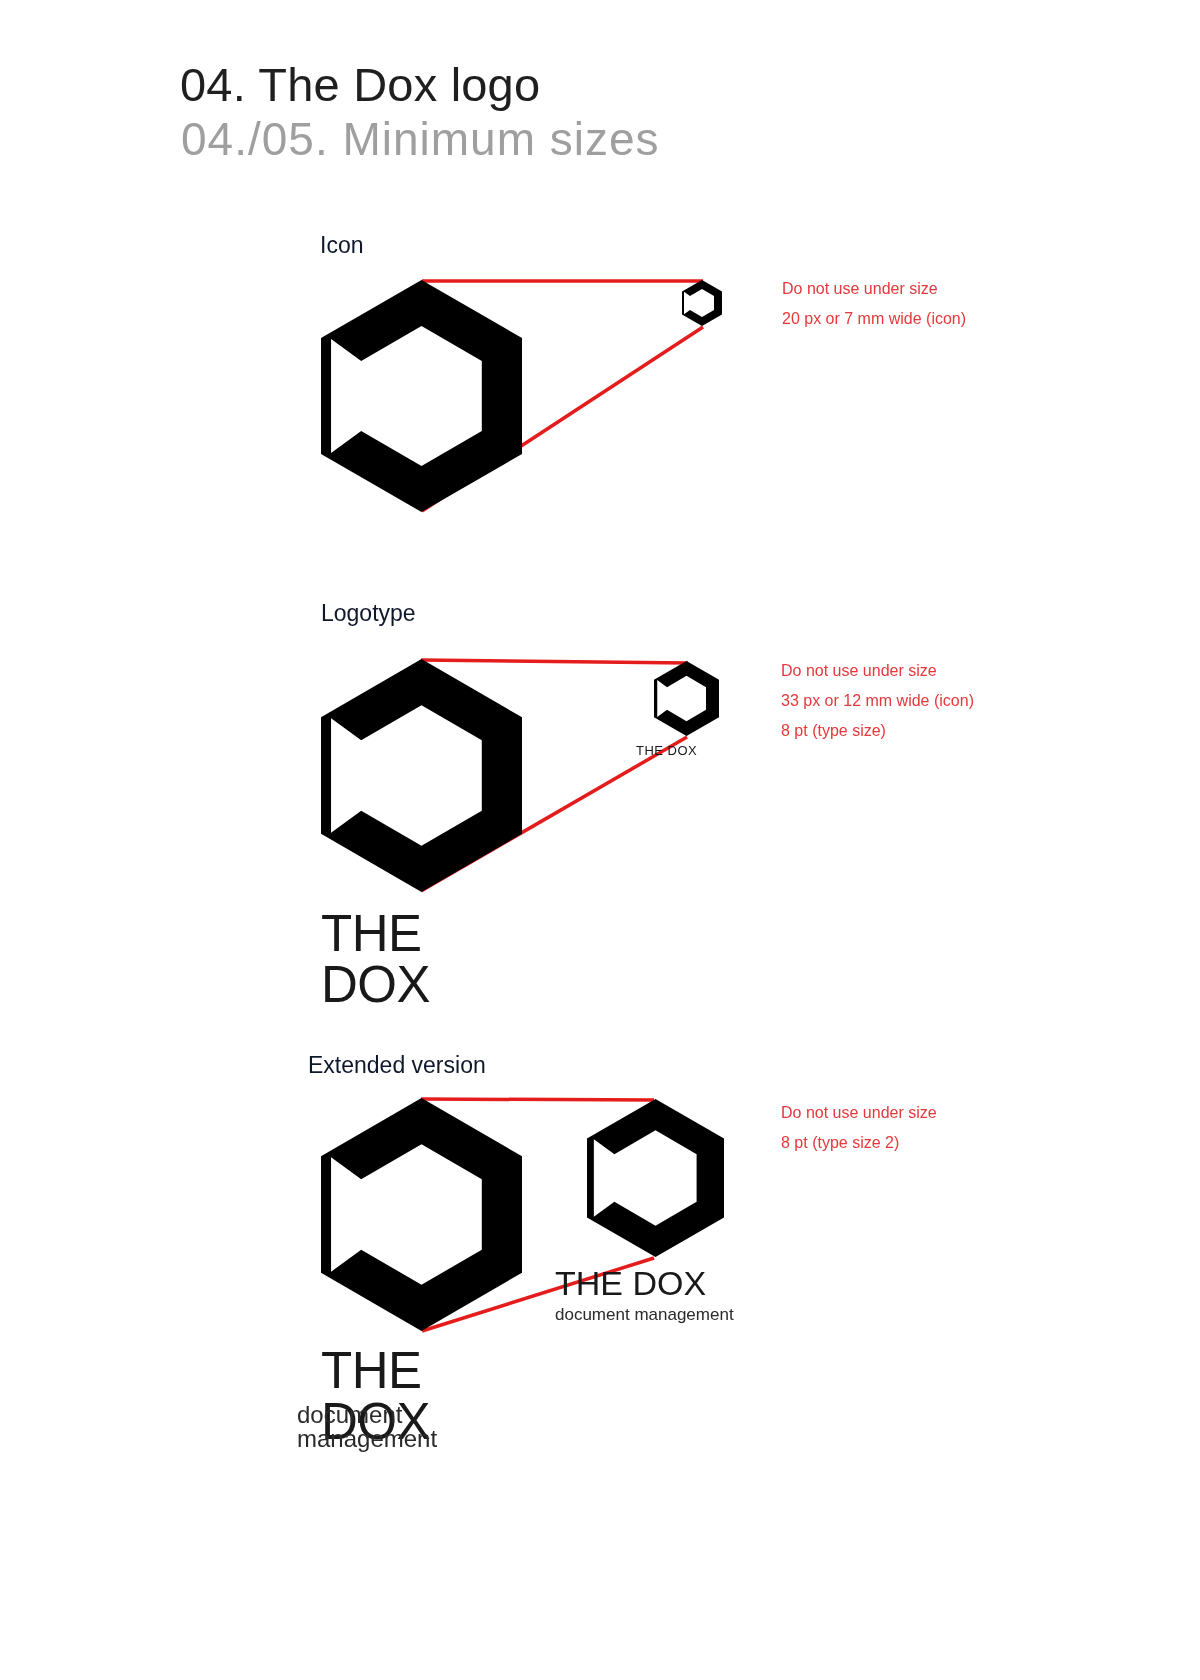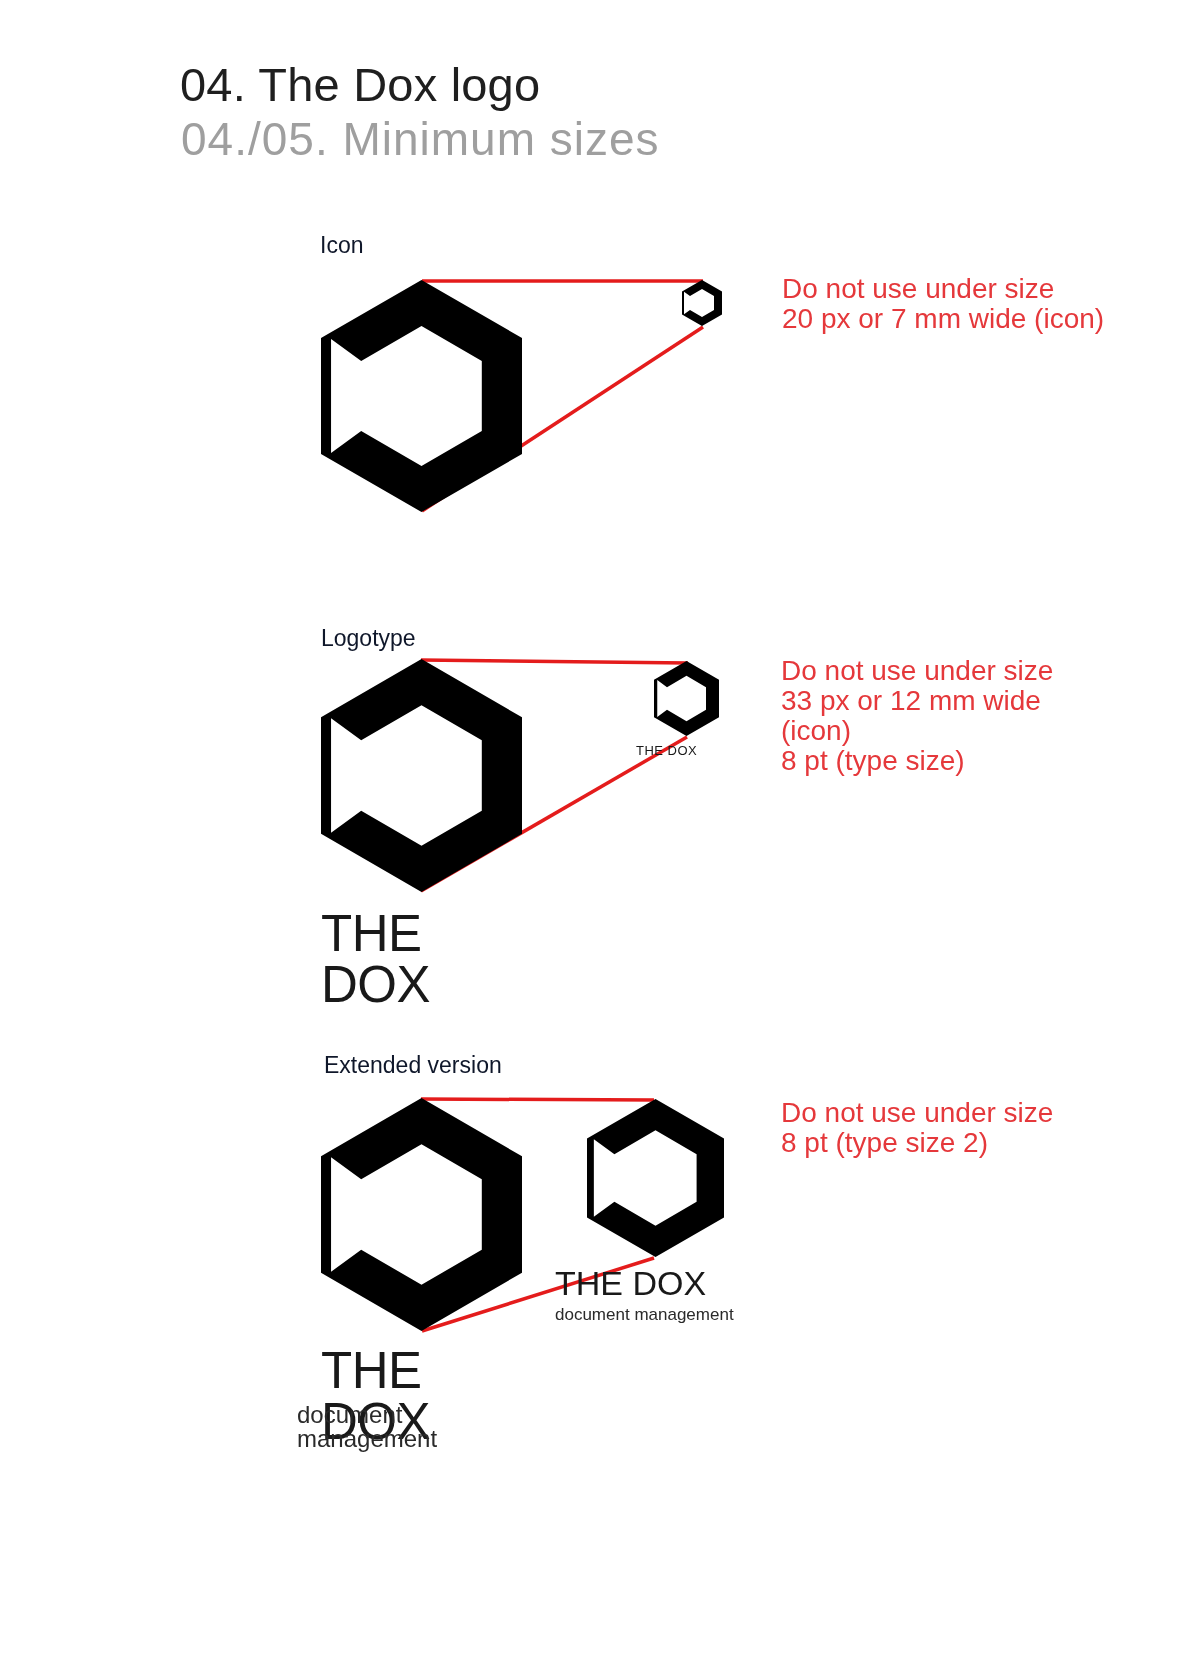"Do not use under size" .note { font-size: 28px -> 16px }
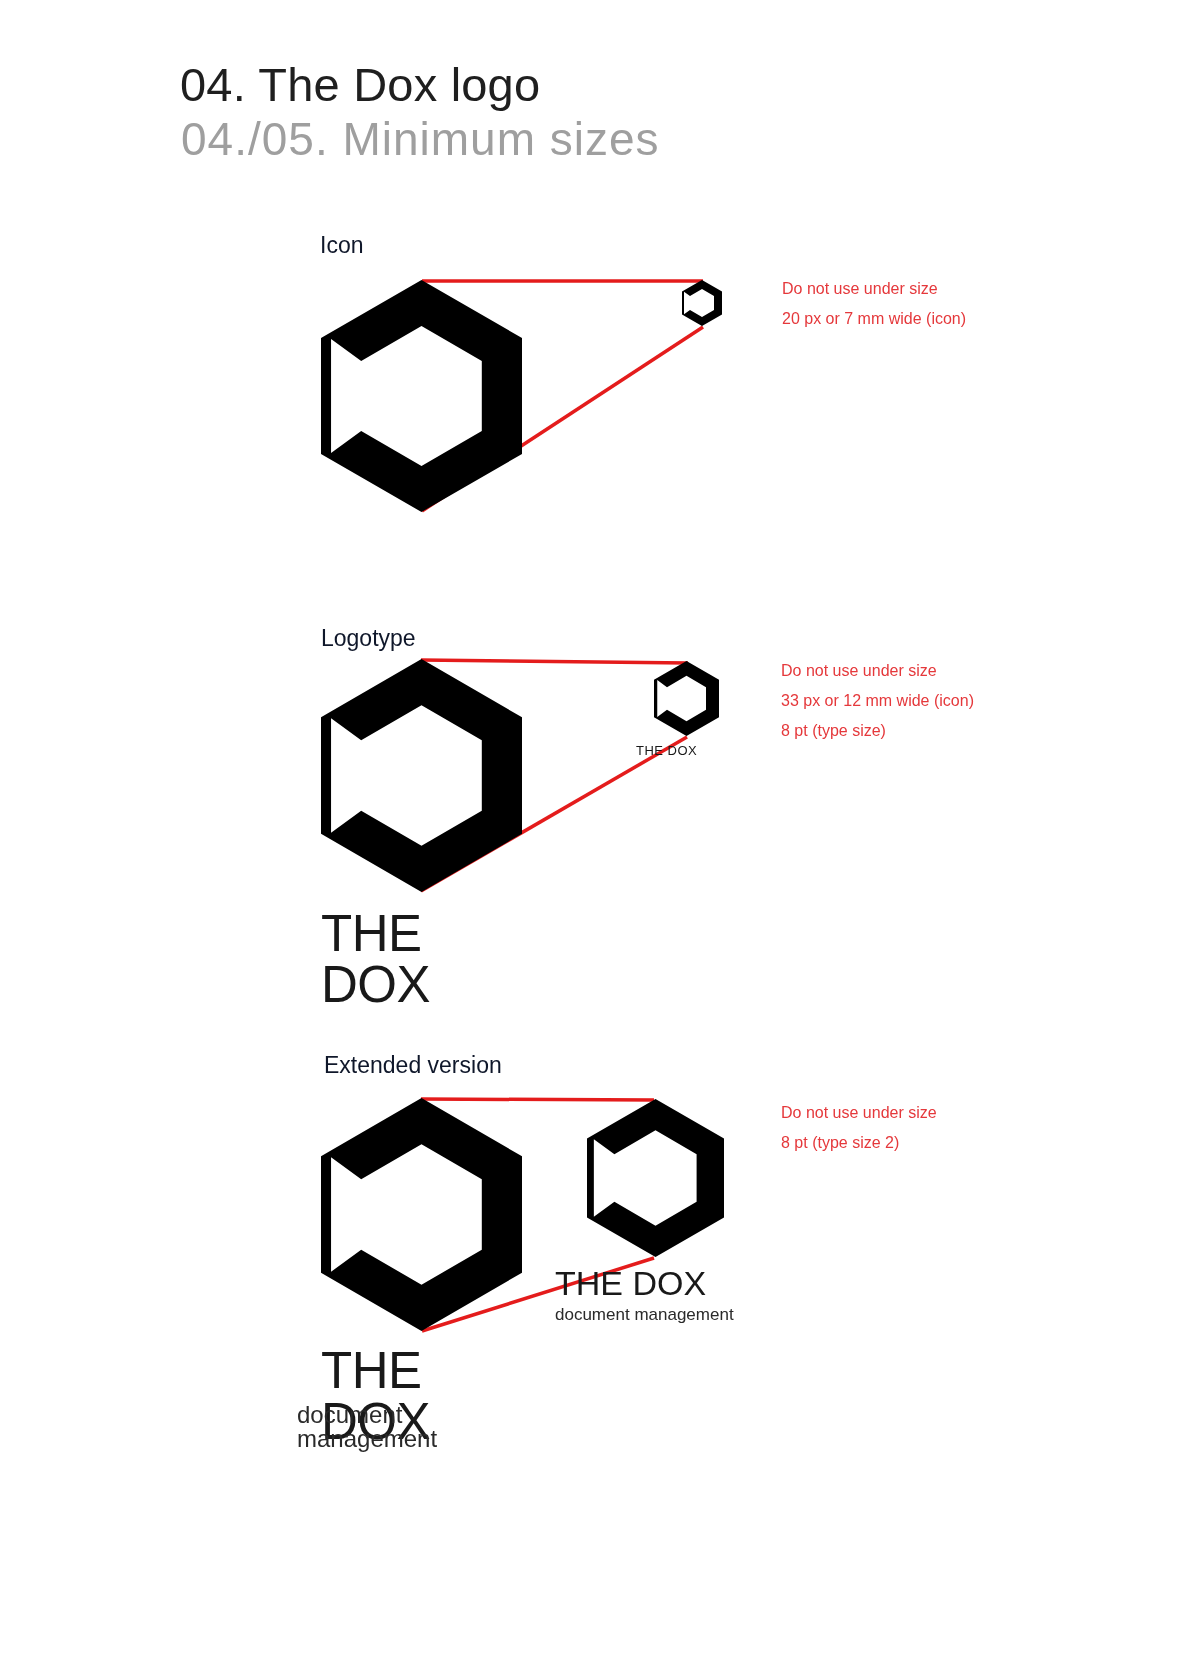"Logotype" div.abs { top: 623px -> 598px }
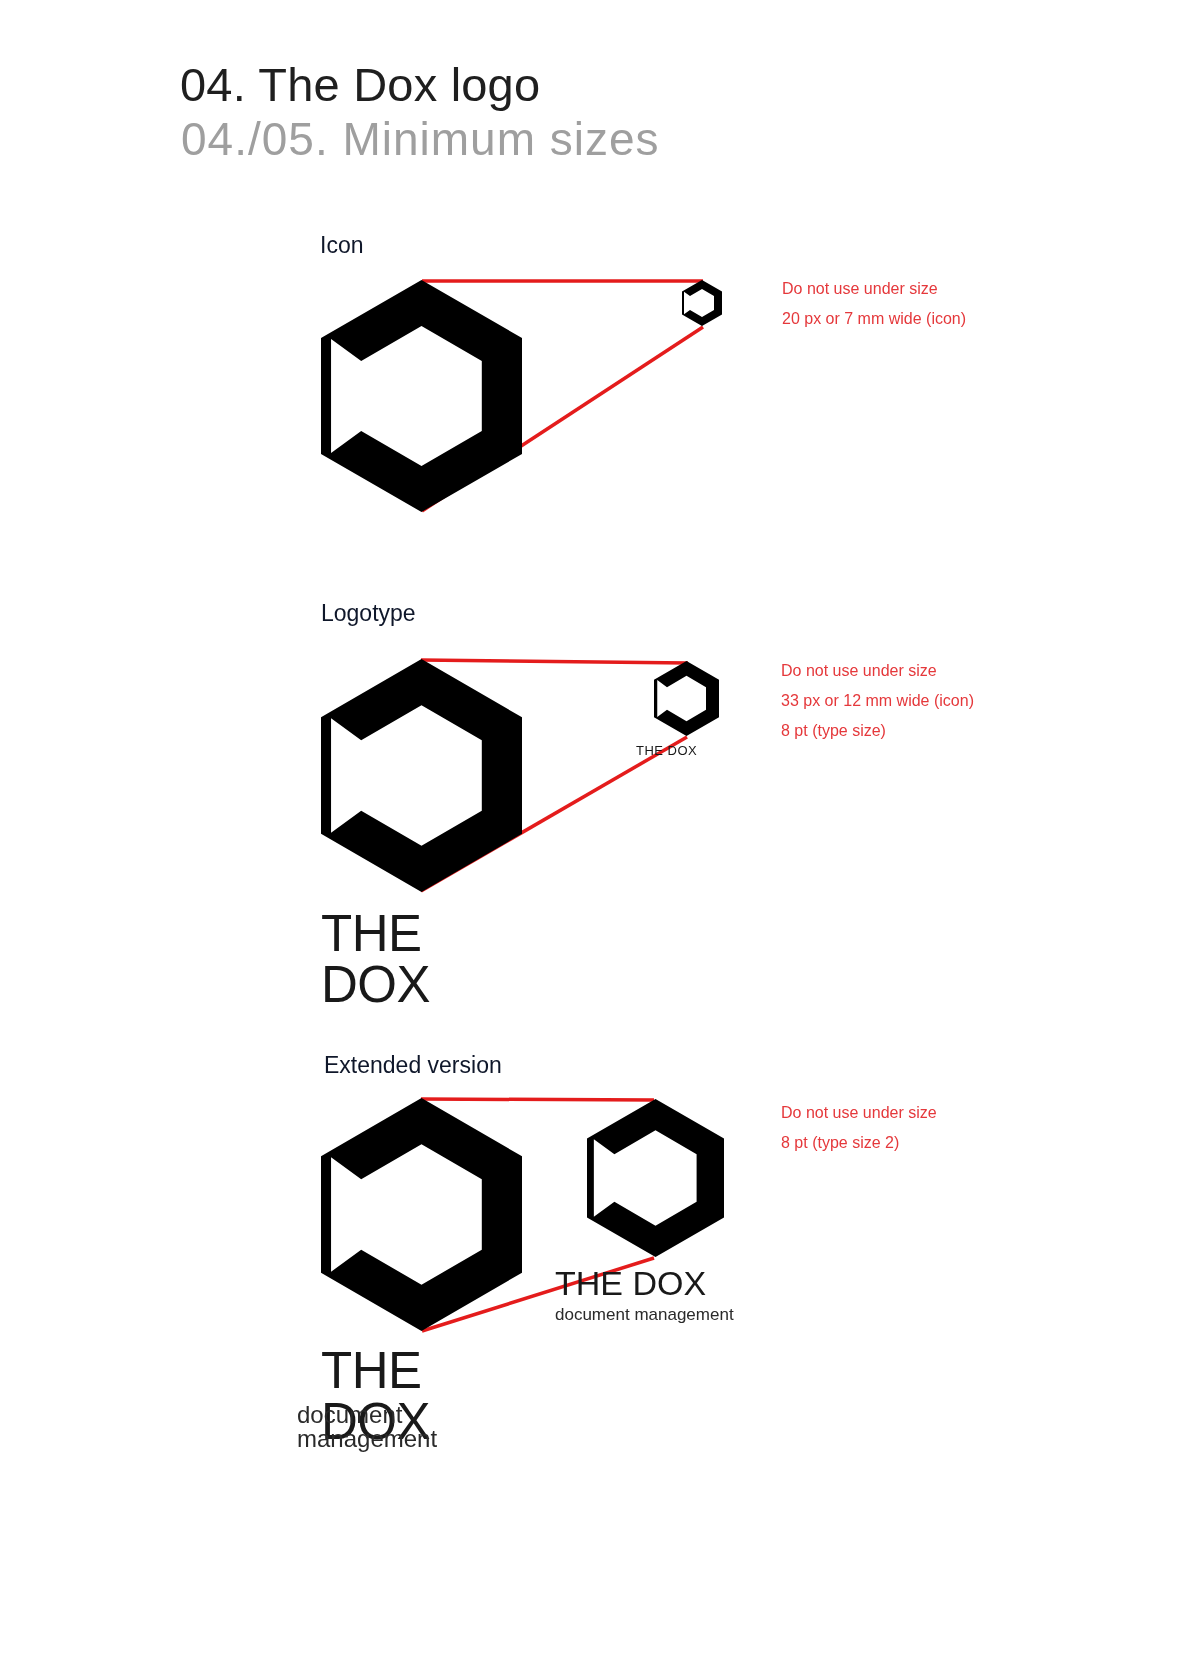"Extended version" div.abs { left: 240px -> 224px }
